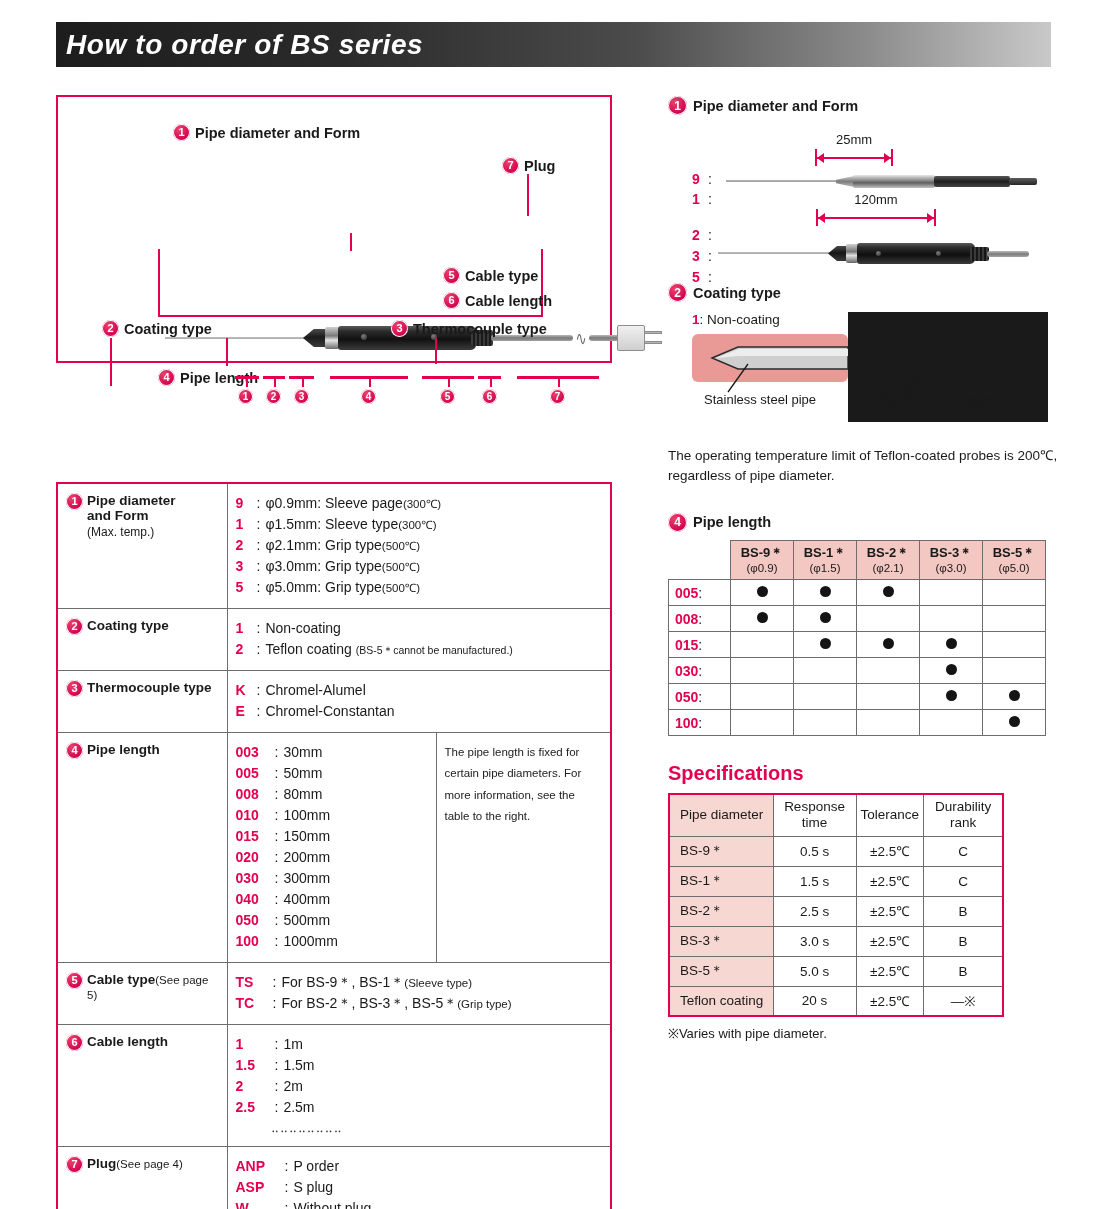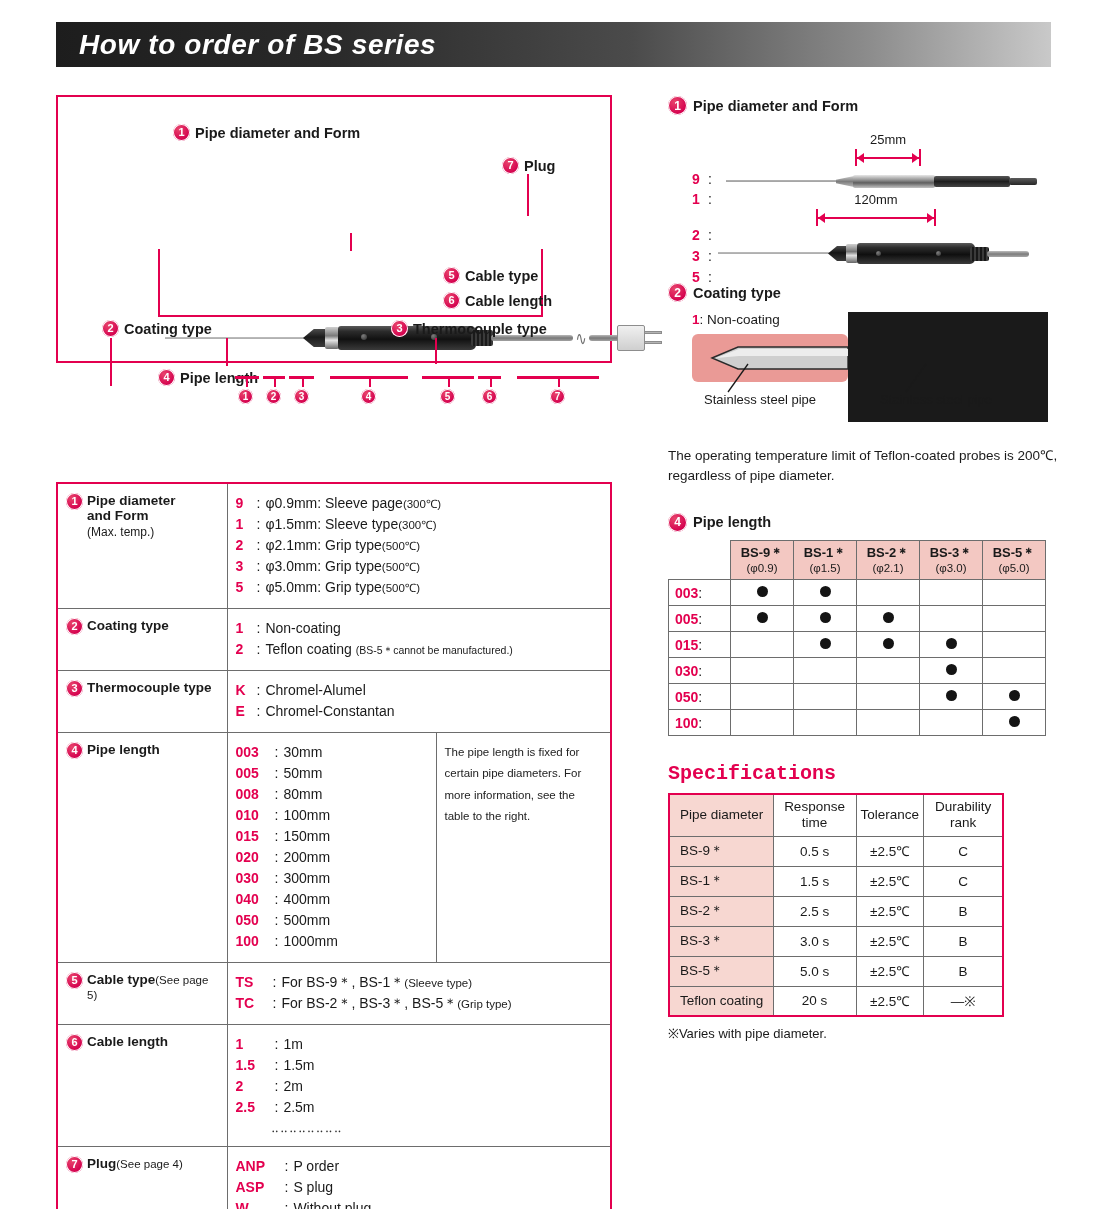"How to order of BS" .banner-title { padding-left: 23px -> 10px }
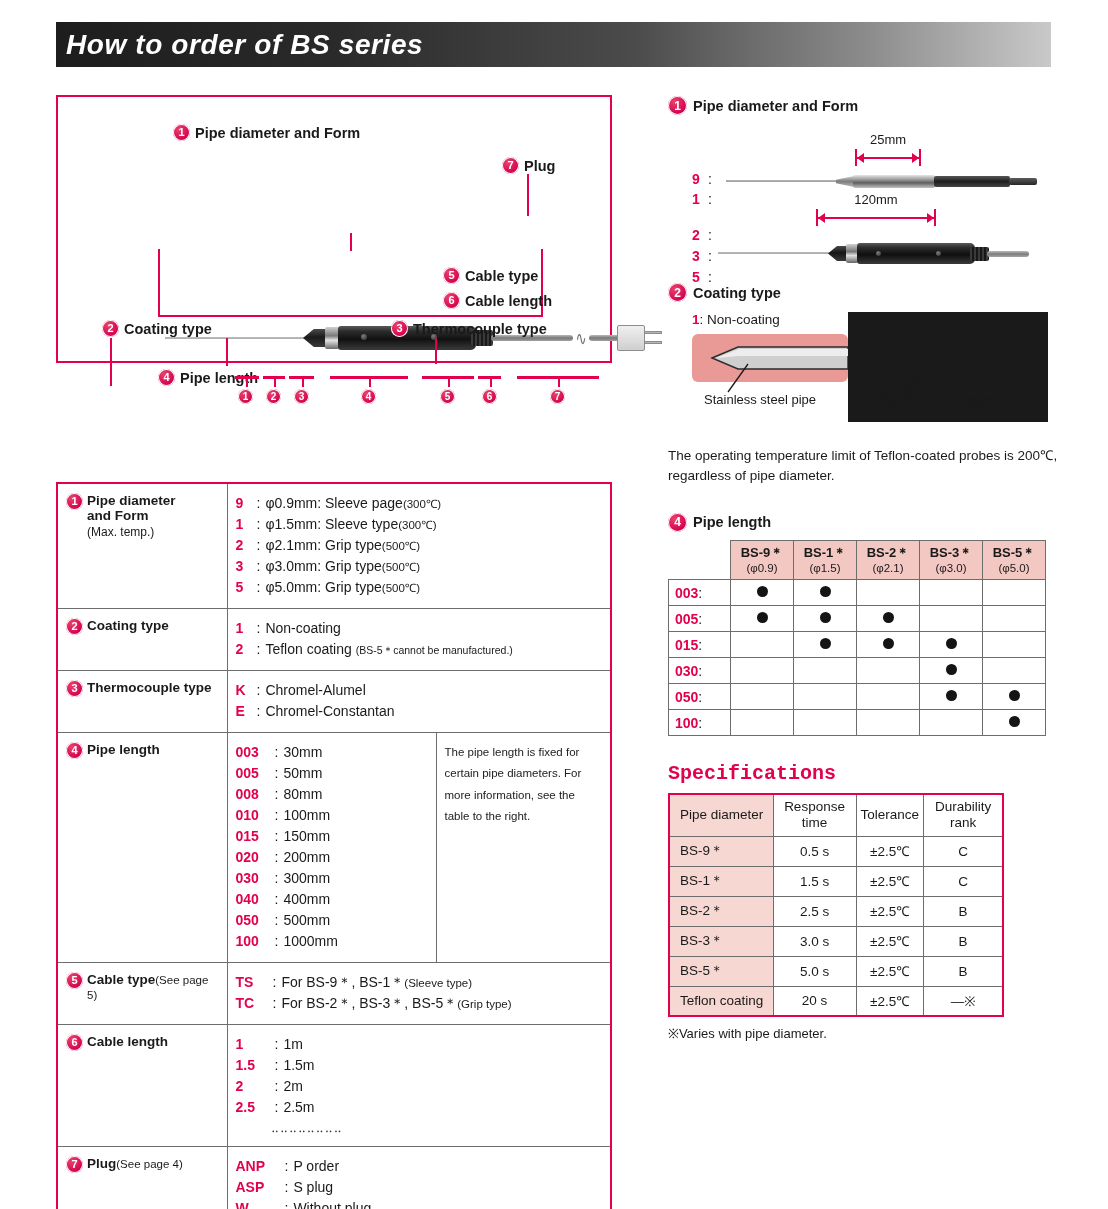"25mm" div.dim { margin-left: 40px -> none; width: 66px -> 78px }
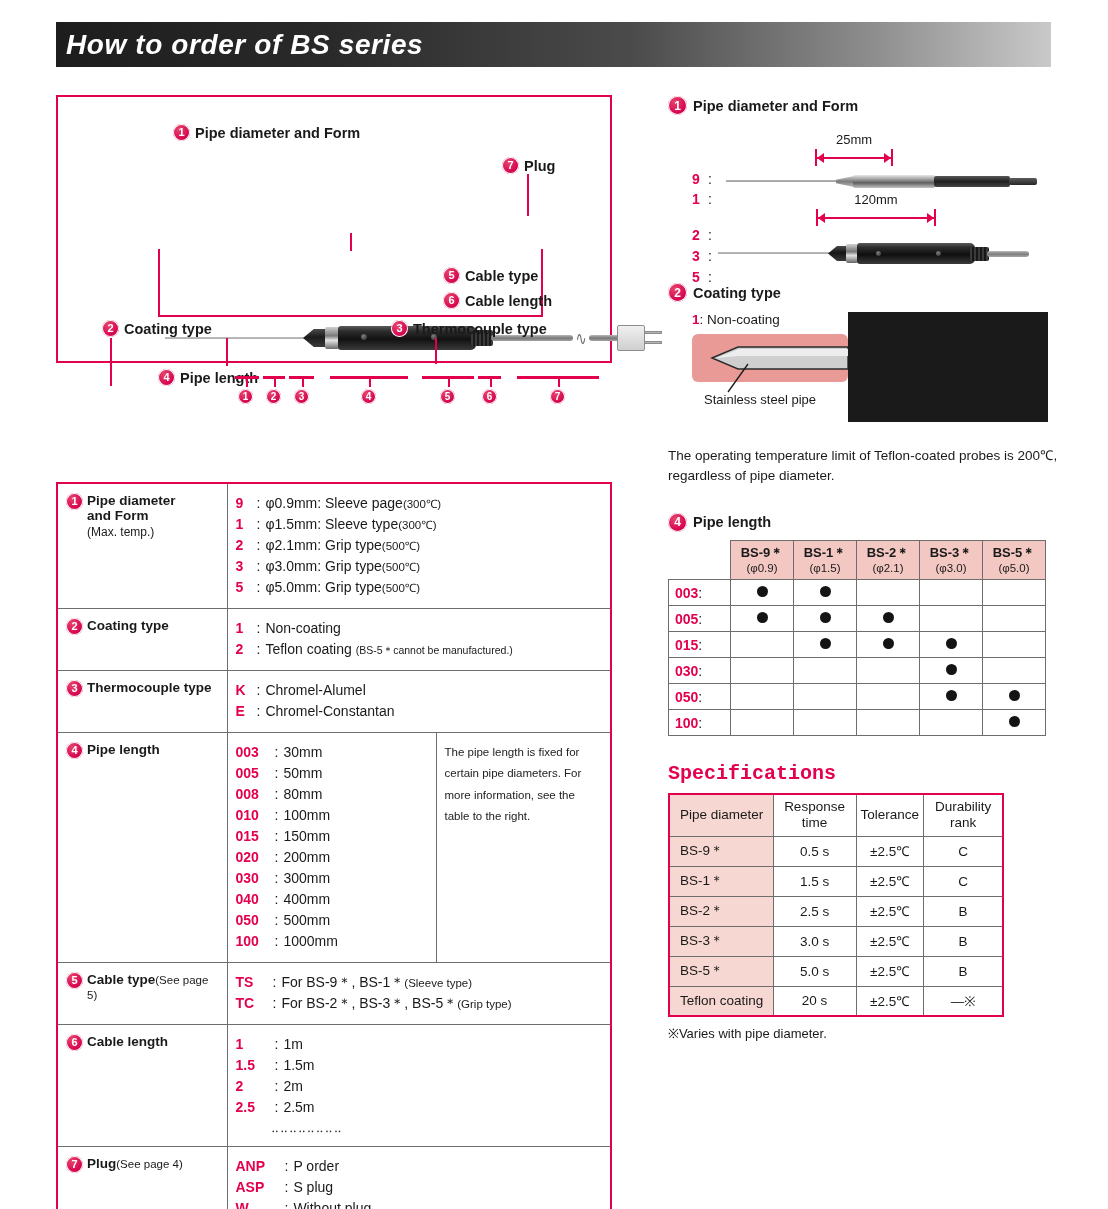"003:" tr { html: <tr> <td>003<span>:</span></td> <td><span></span></td> <td><span></span></td> <td></td> <td></td> <td></td> </tr> -> none }
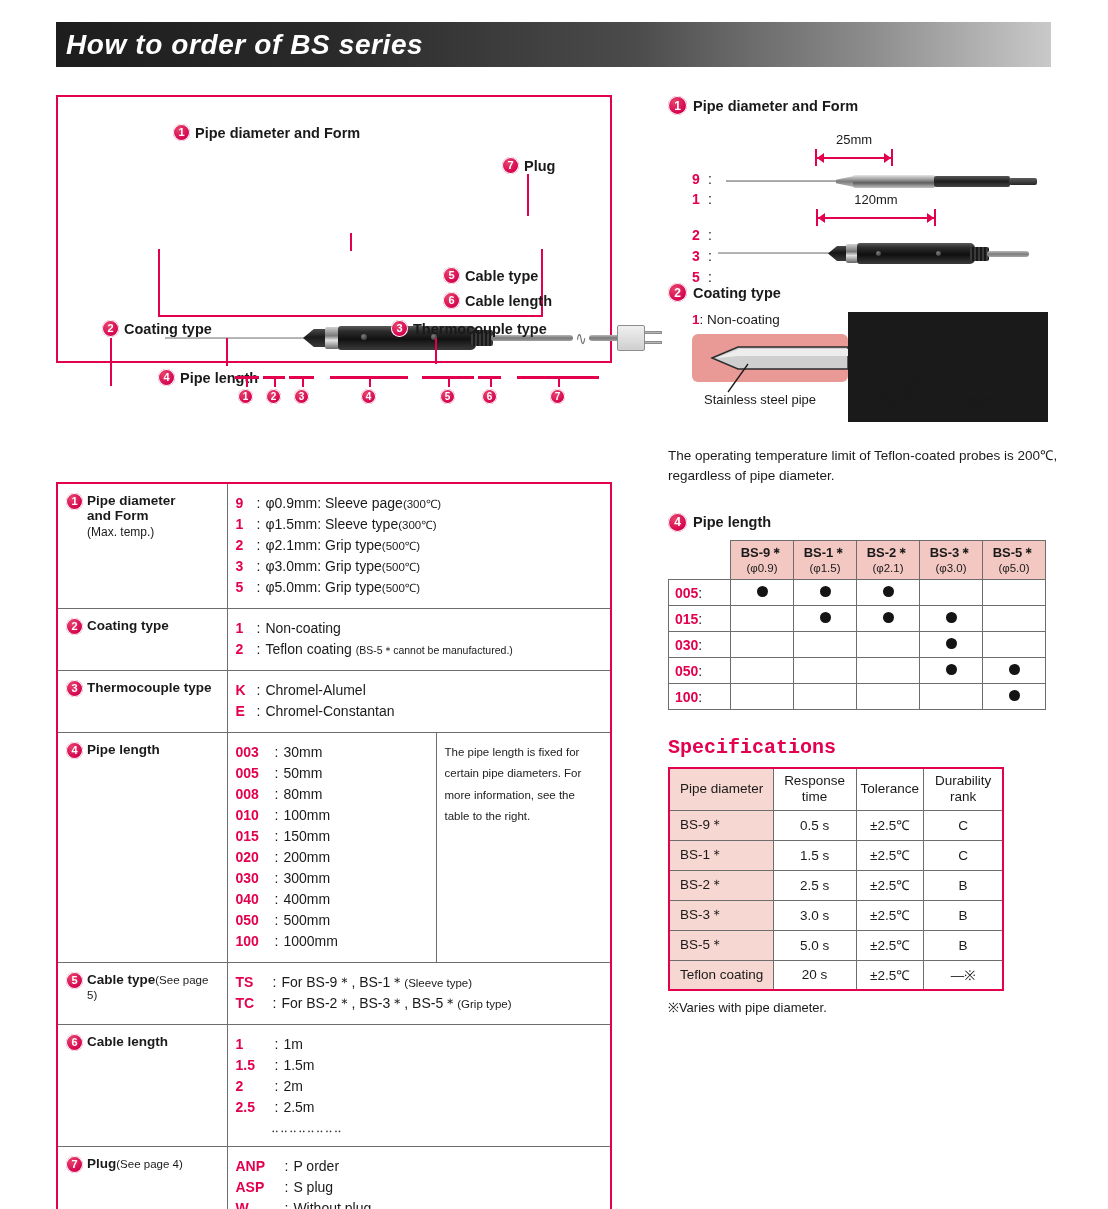"008:" tr { html: none -> <tr> <td>008<span>:</span></td> <td><span></span></td> <td><span></span></td> <td></td> <td></td> <td></td> </tr> }
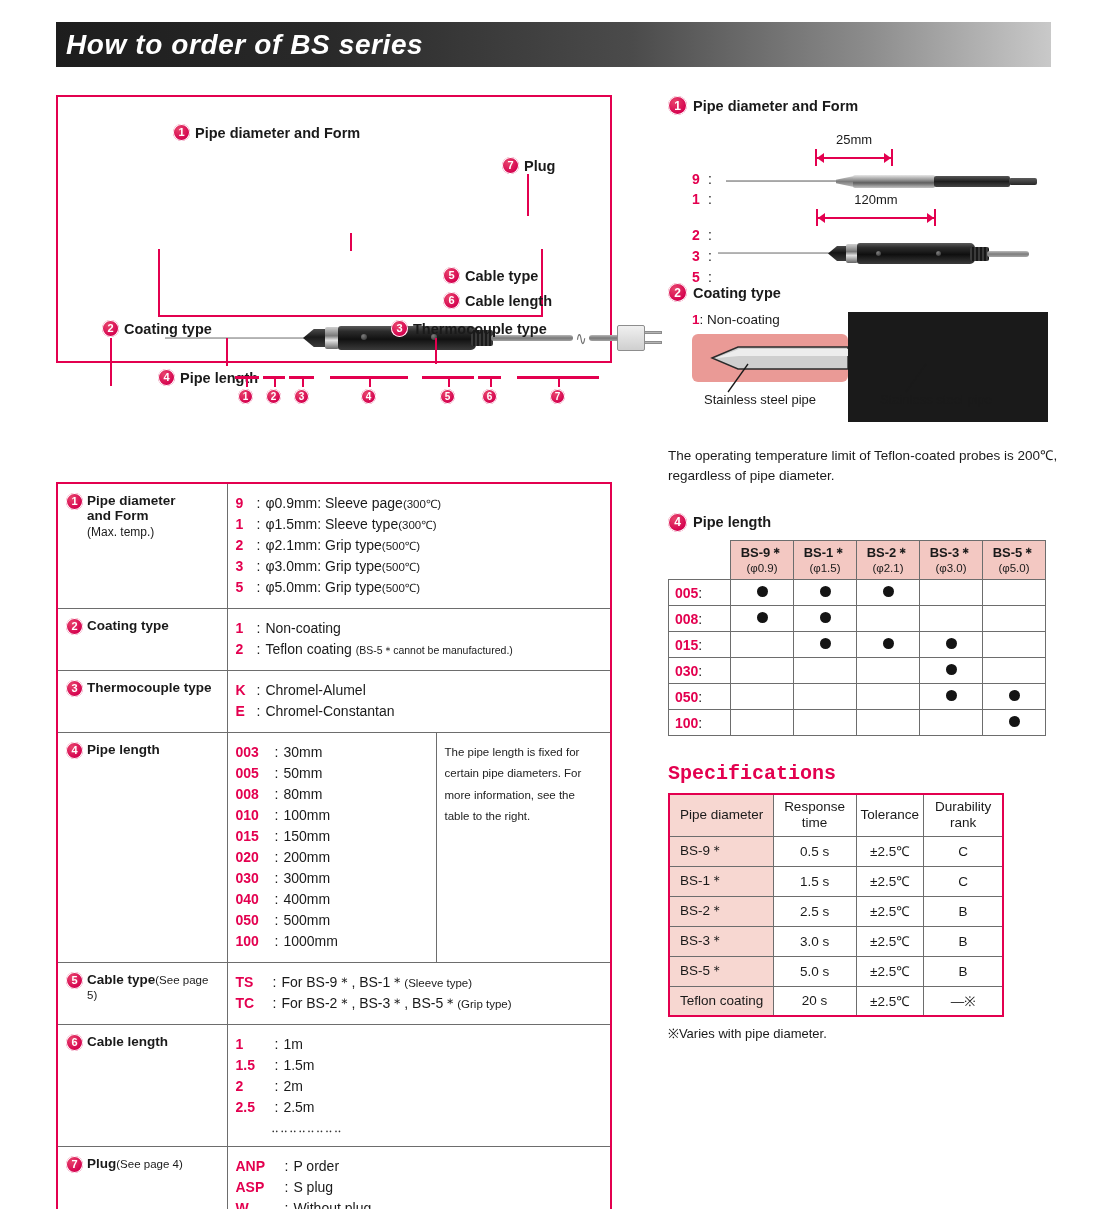"Specifications" .spec-title { font-family: Liberation Mono, monospace -> none }
